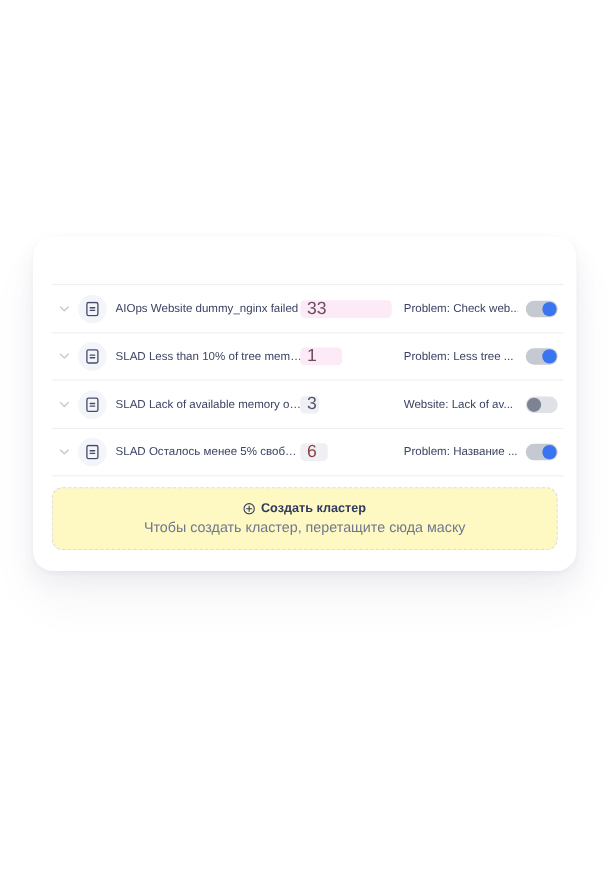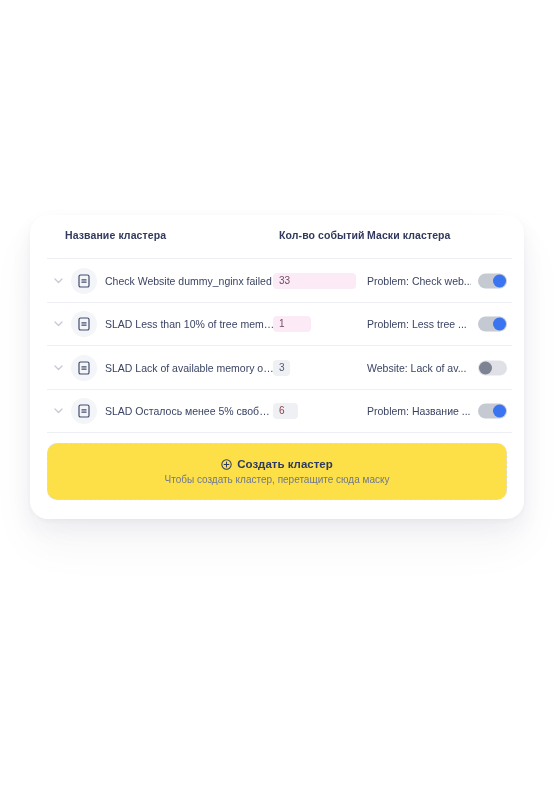"Название кластера" div.table-head { html: <div> <div>Название кластера</div> <div>Кол-во событий</div> <div>Маски кластера</div> </div> -> none }
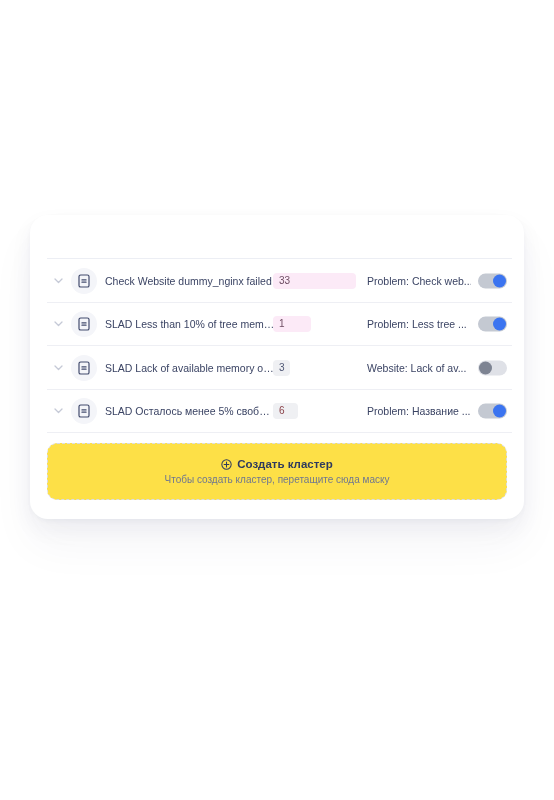"Check Website dummy_nginx failed" div.cluster-name { text: Check -> AIOps }
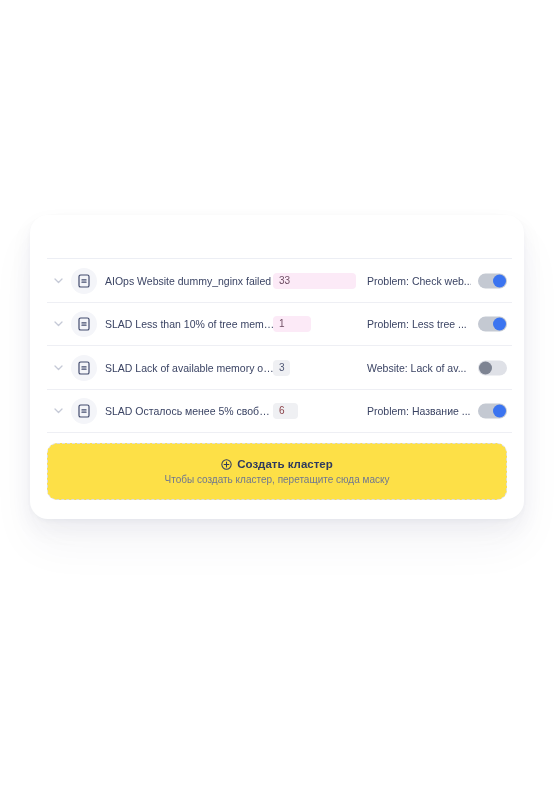"33" .count-value { font-size: 10px -> 16px }
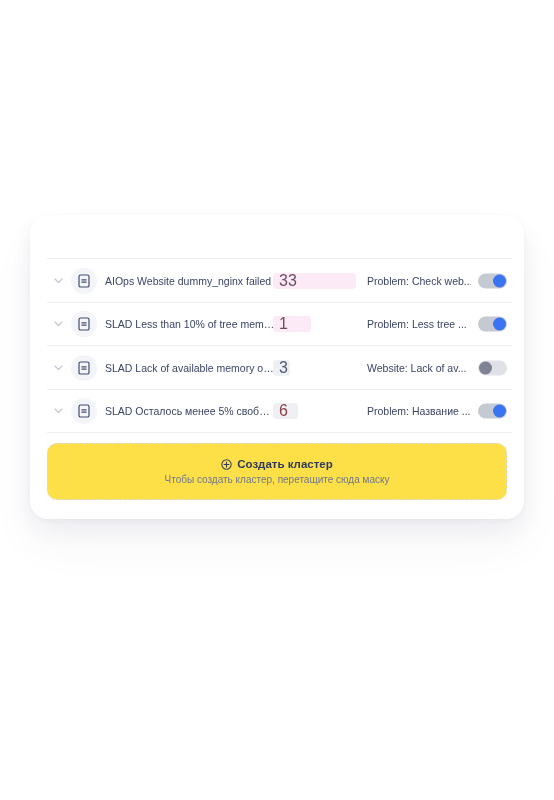"Создать кластер" .dropzone { background: #fde047 -> #fef9c3 }
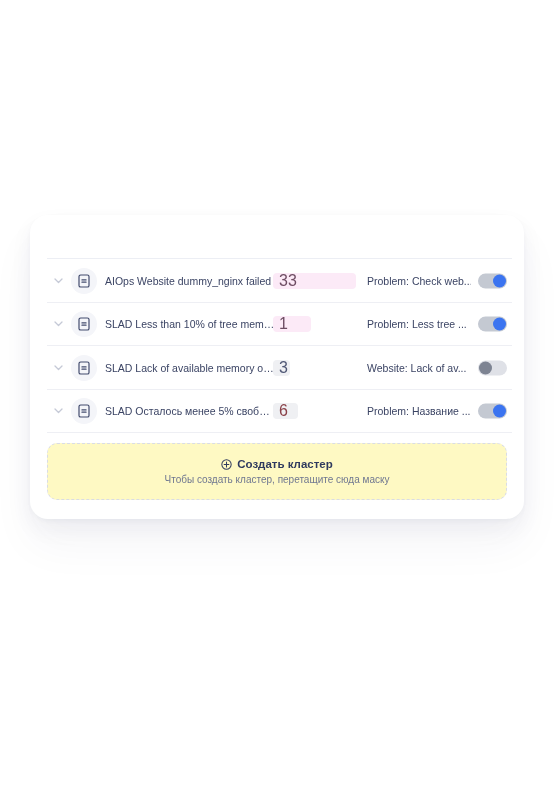"Чтобы создать кластер, перетащите сюда" .dz-sub { font-size: 10px -> 13px }
